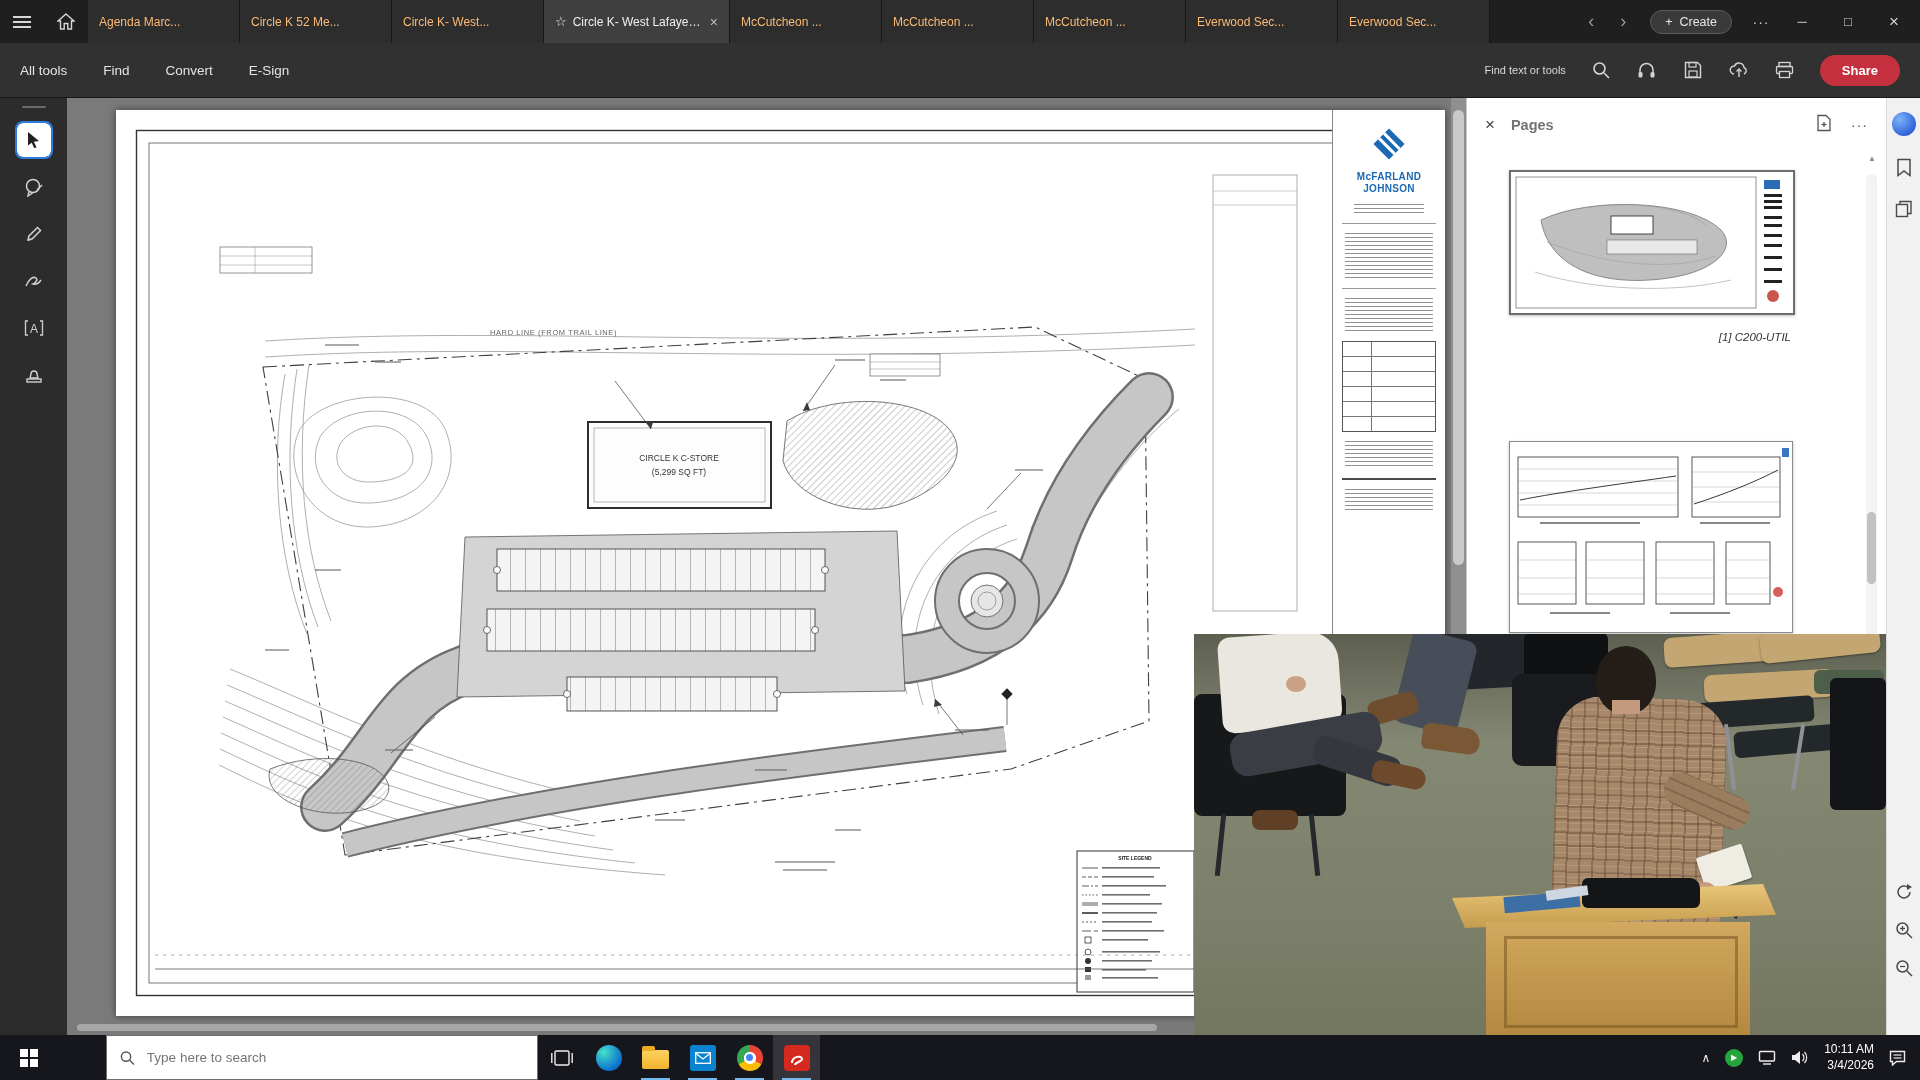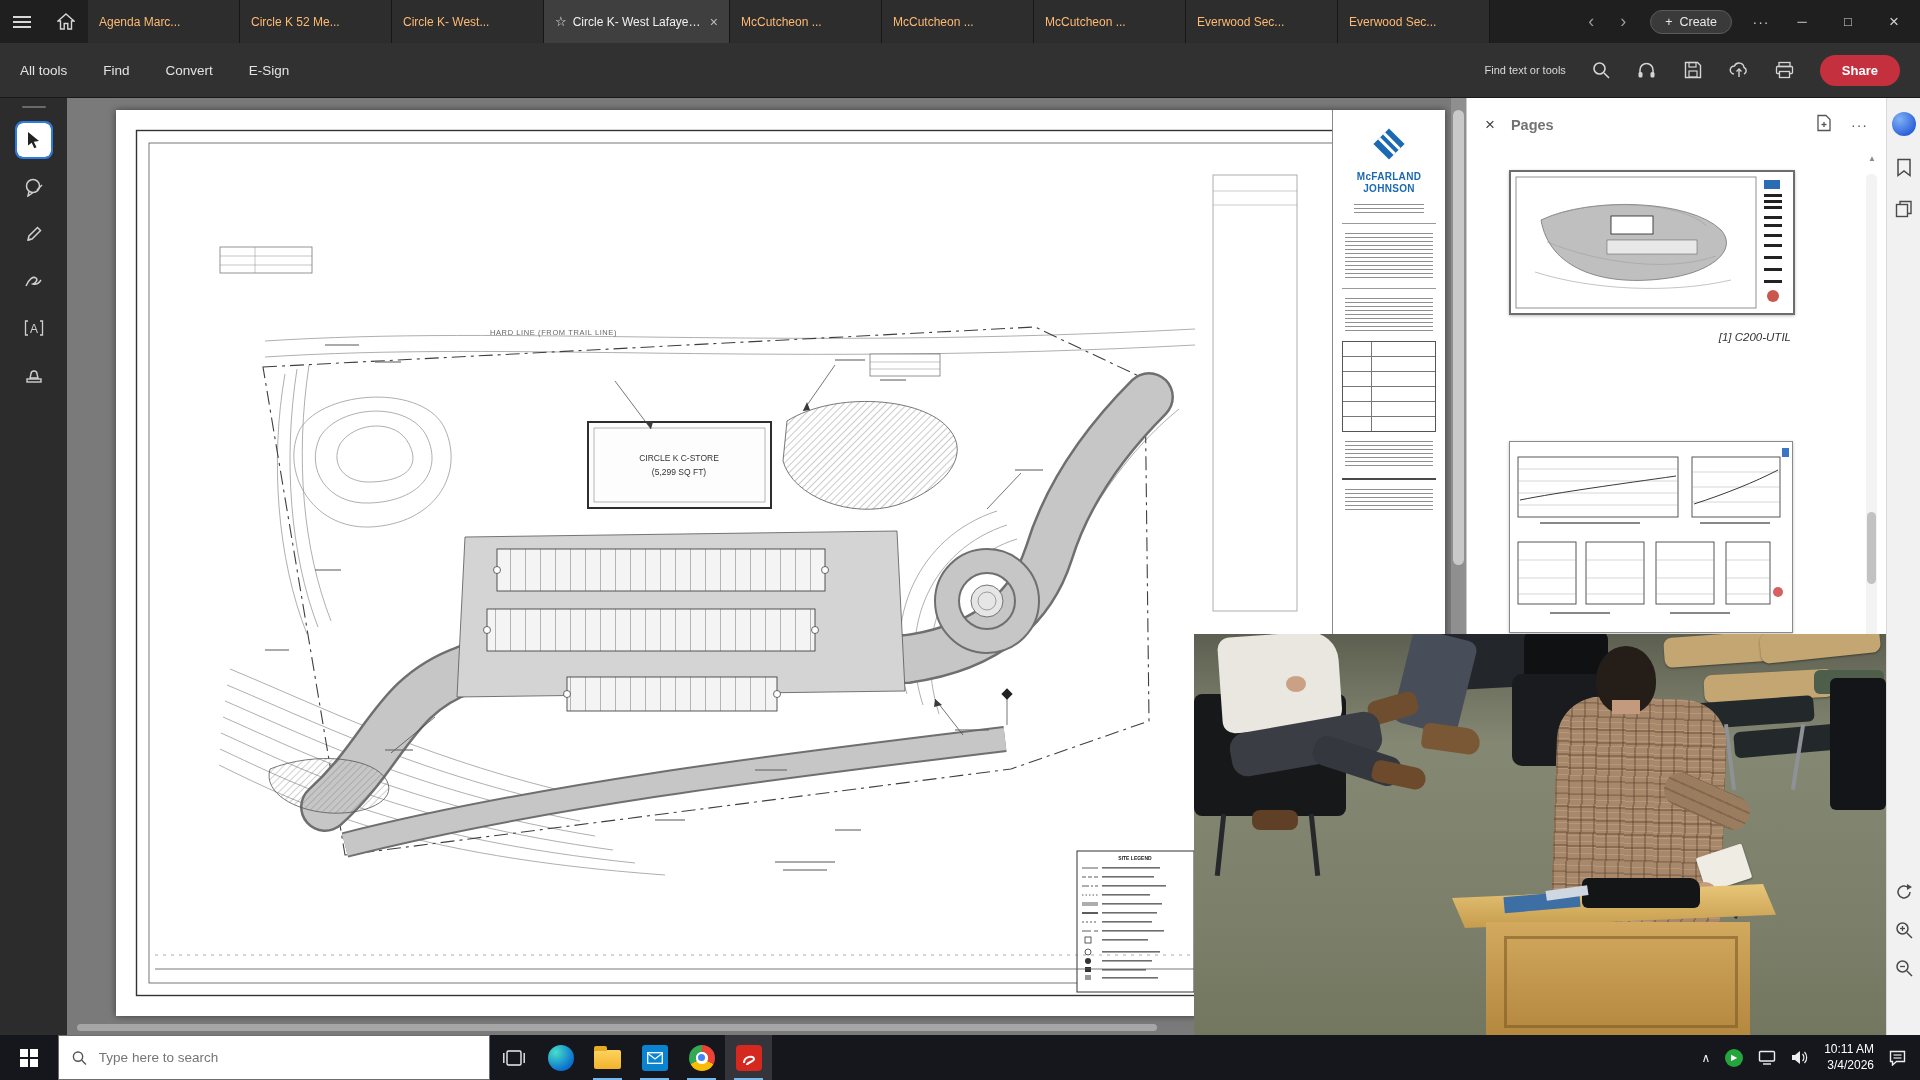"Type here to search" .tk-search { margin-left: none -> 48px }
